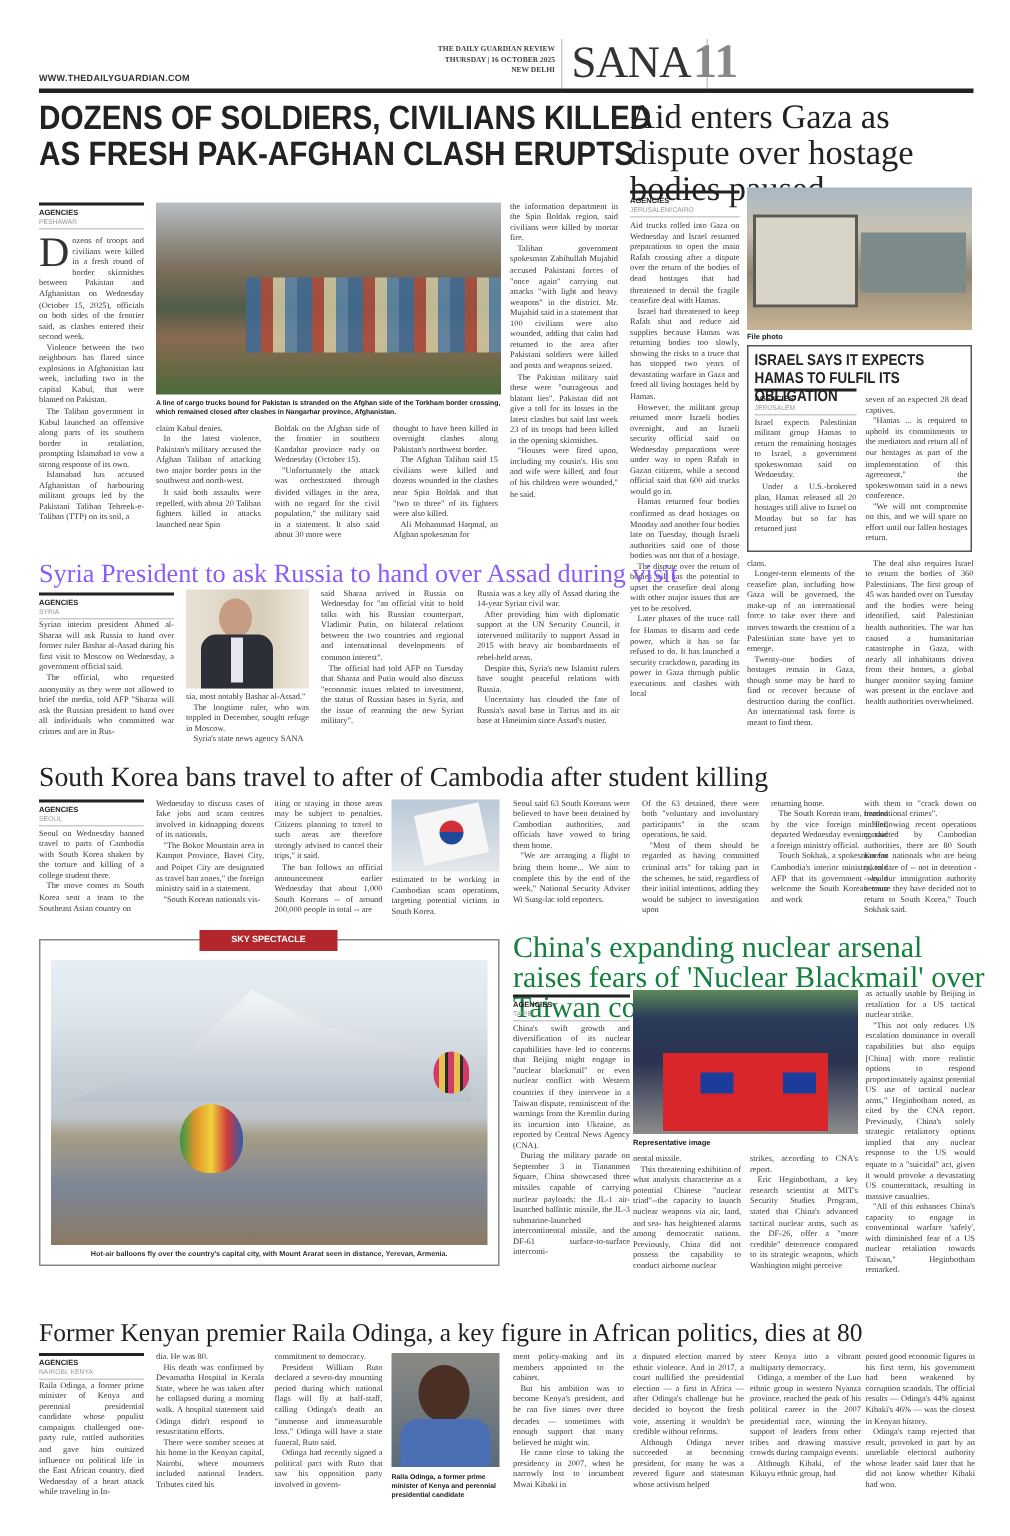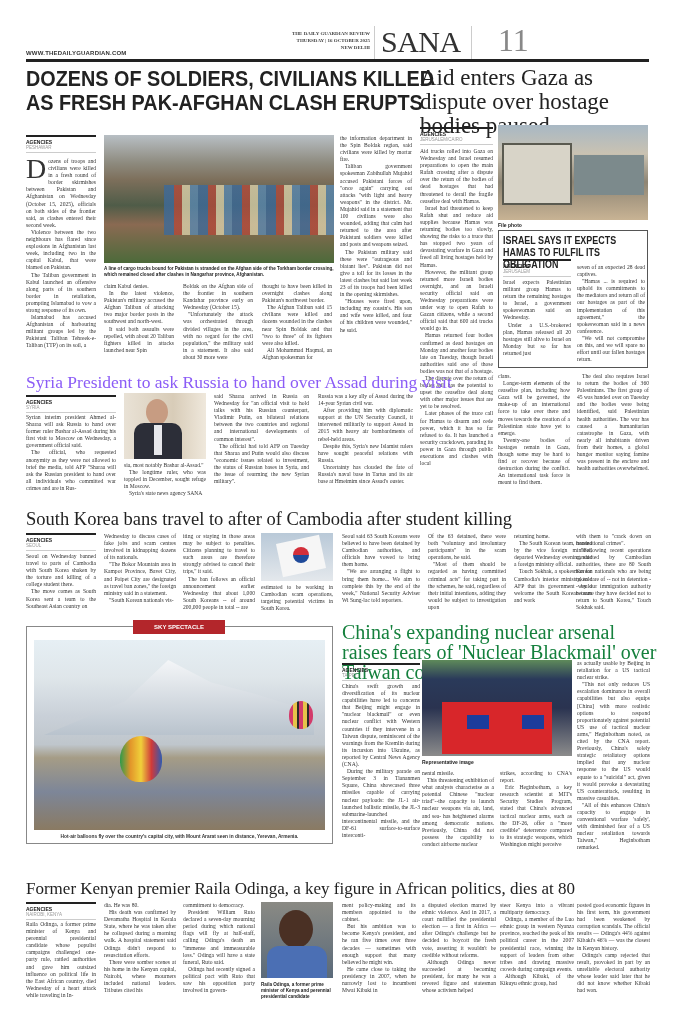"11" div.abs { font-weight: normal -> bold; left: 498px -> 462px }
